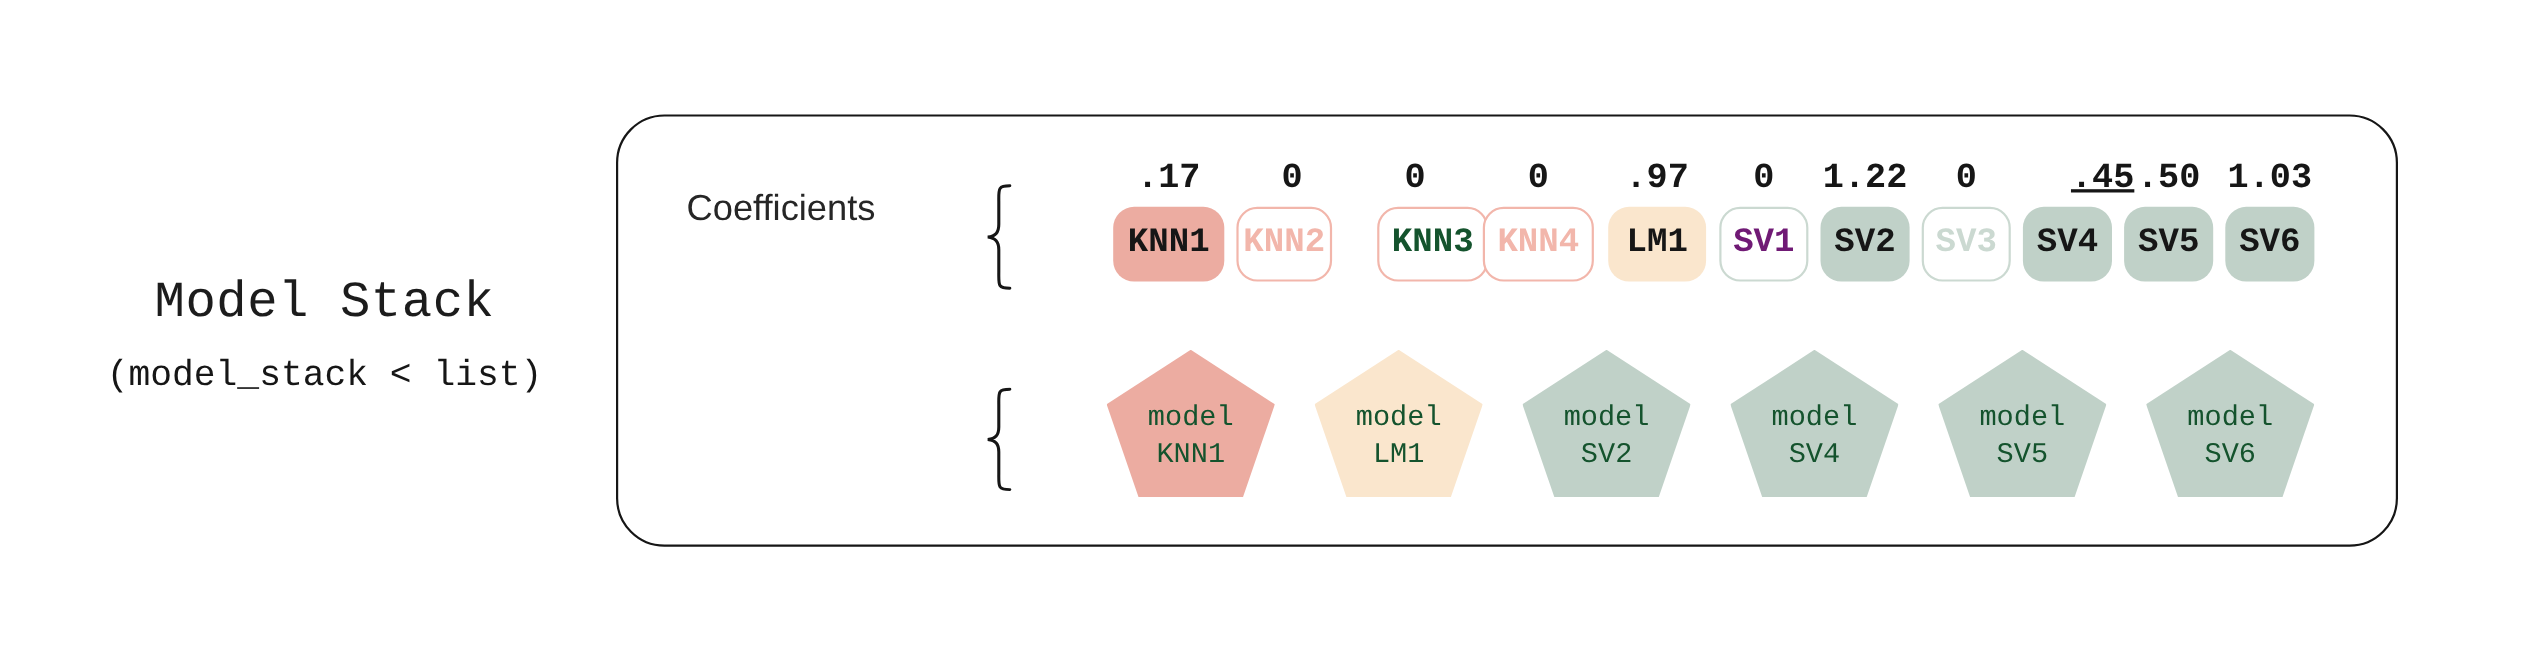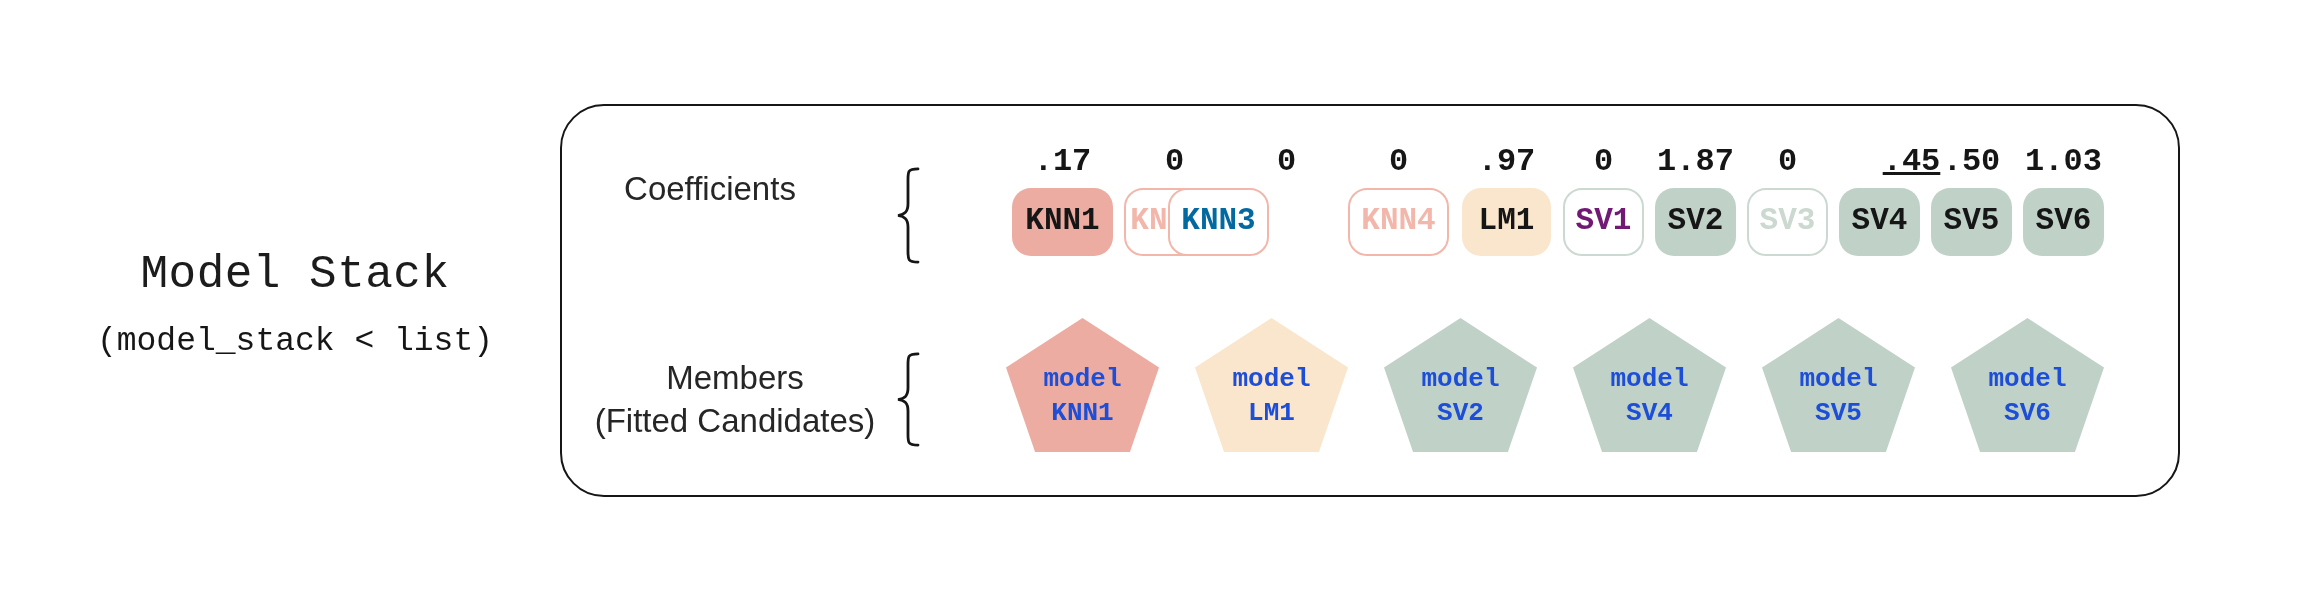"1.87" div.coef-num { text: 1.87 -> 1.22 }
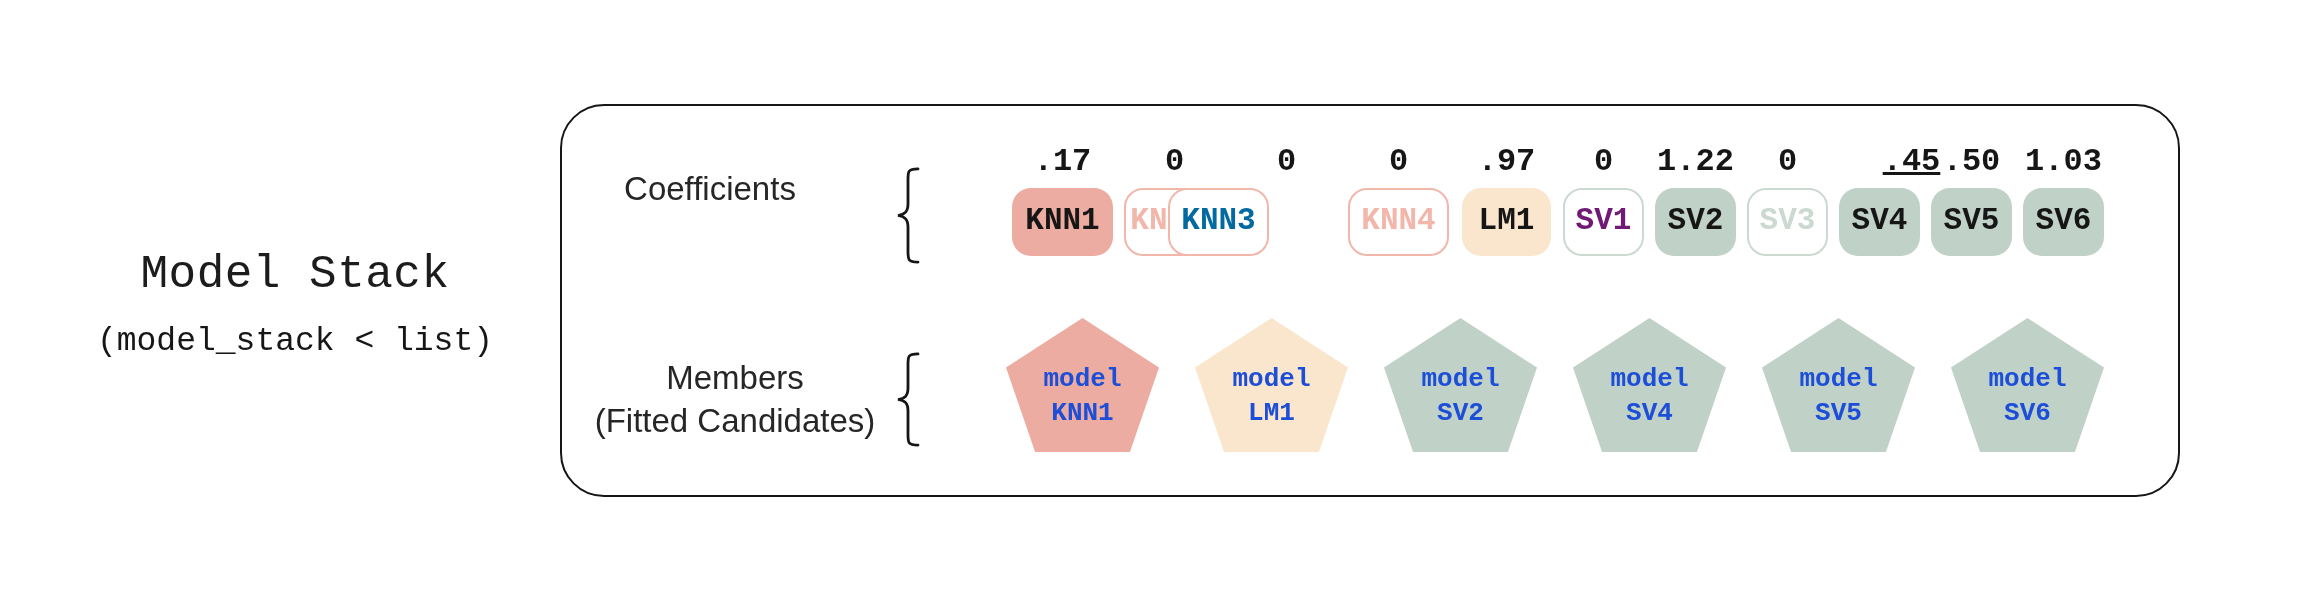"KNN3" div.coef-box { color: #0369a1 -> #14532d; left: 1168px -> 1252px }
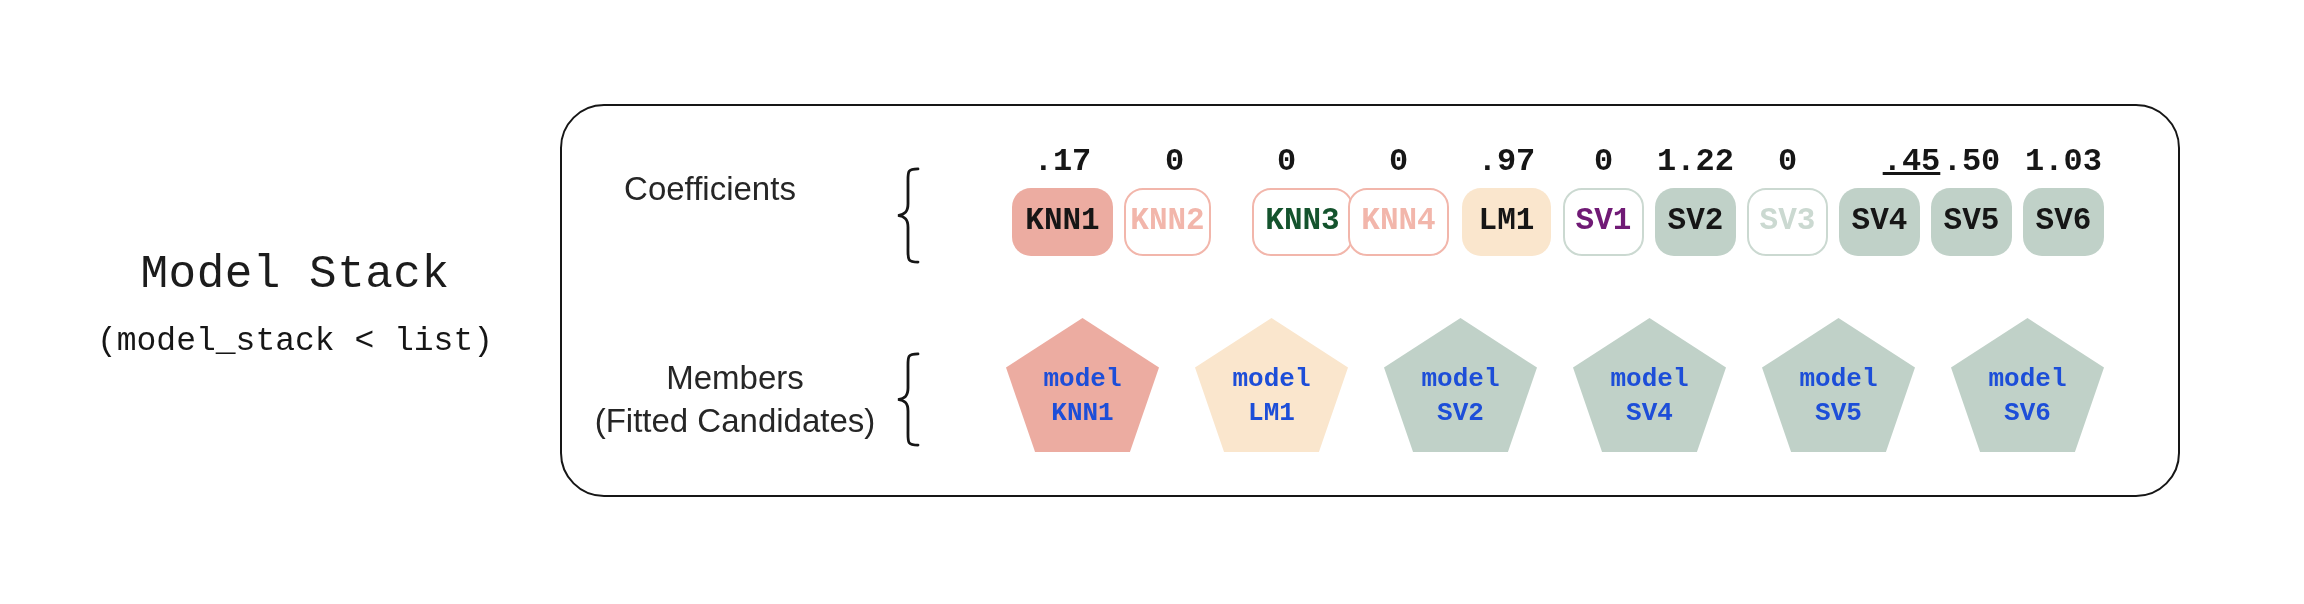"Members" div.row-label { html: <div> <div>Members</div> <div>(Fitted Candidates)</div> </div> -> none }
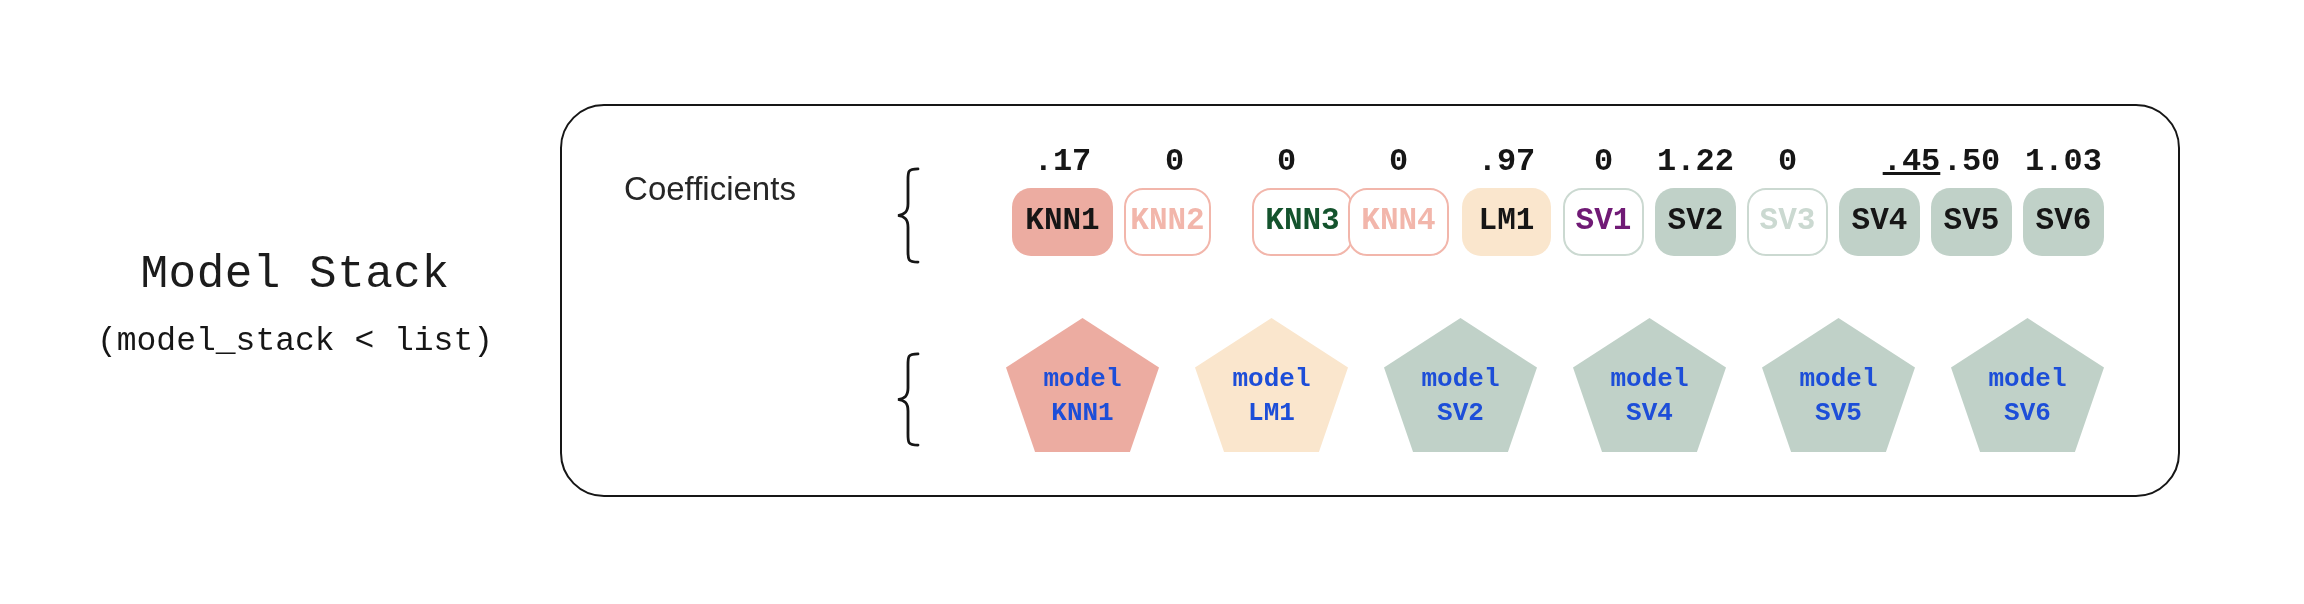"model" .pentagon .ptext { color: #1d4ed8 -> #14532d; font-weight: 700 -> 400 }
